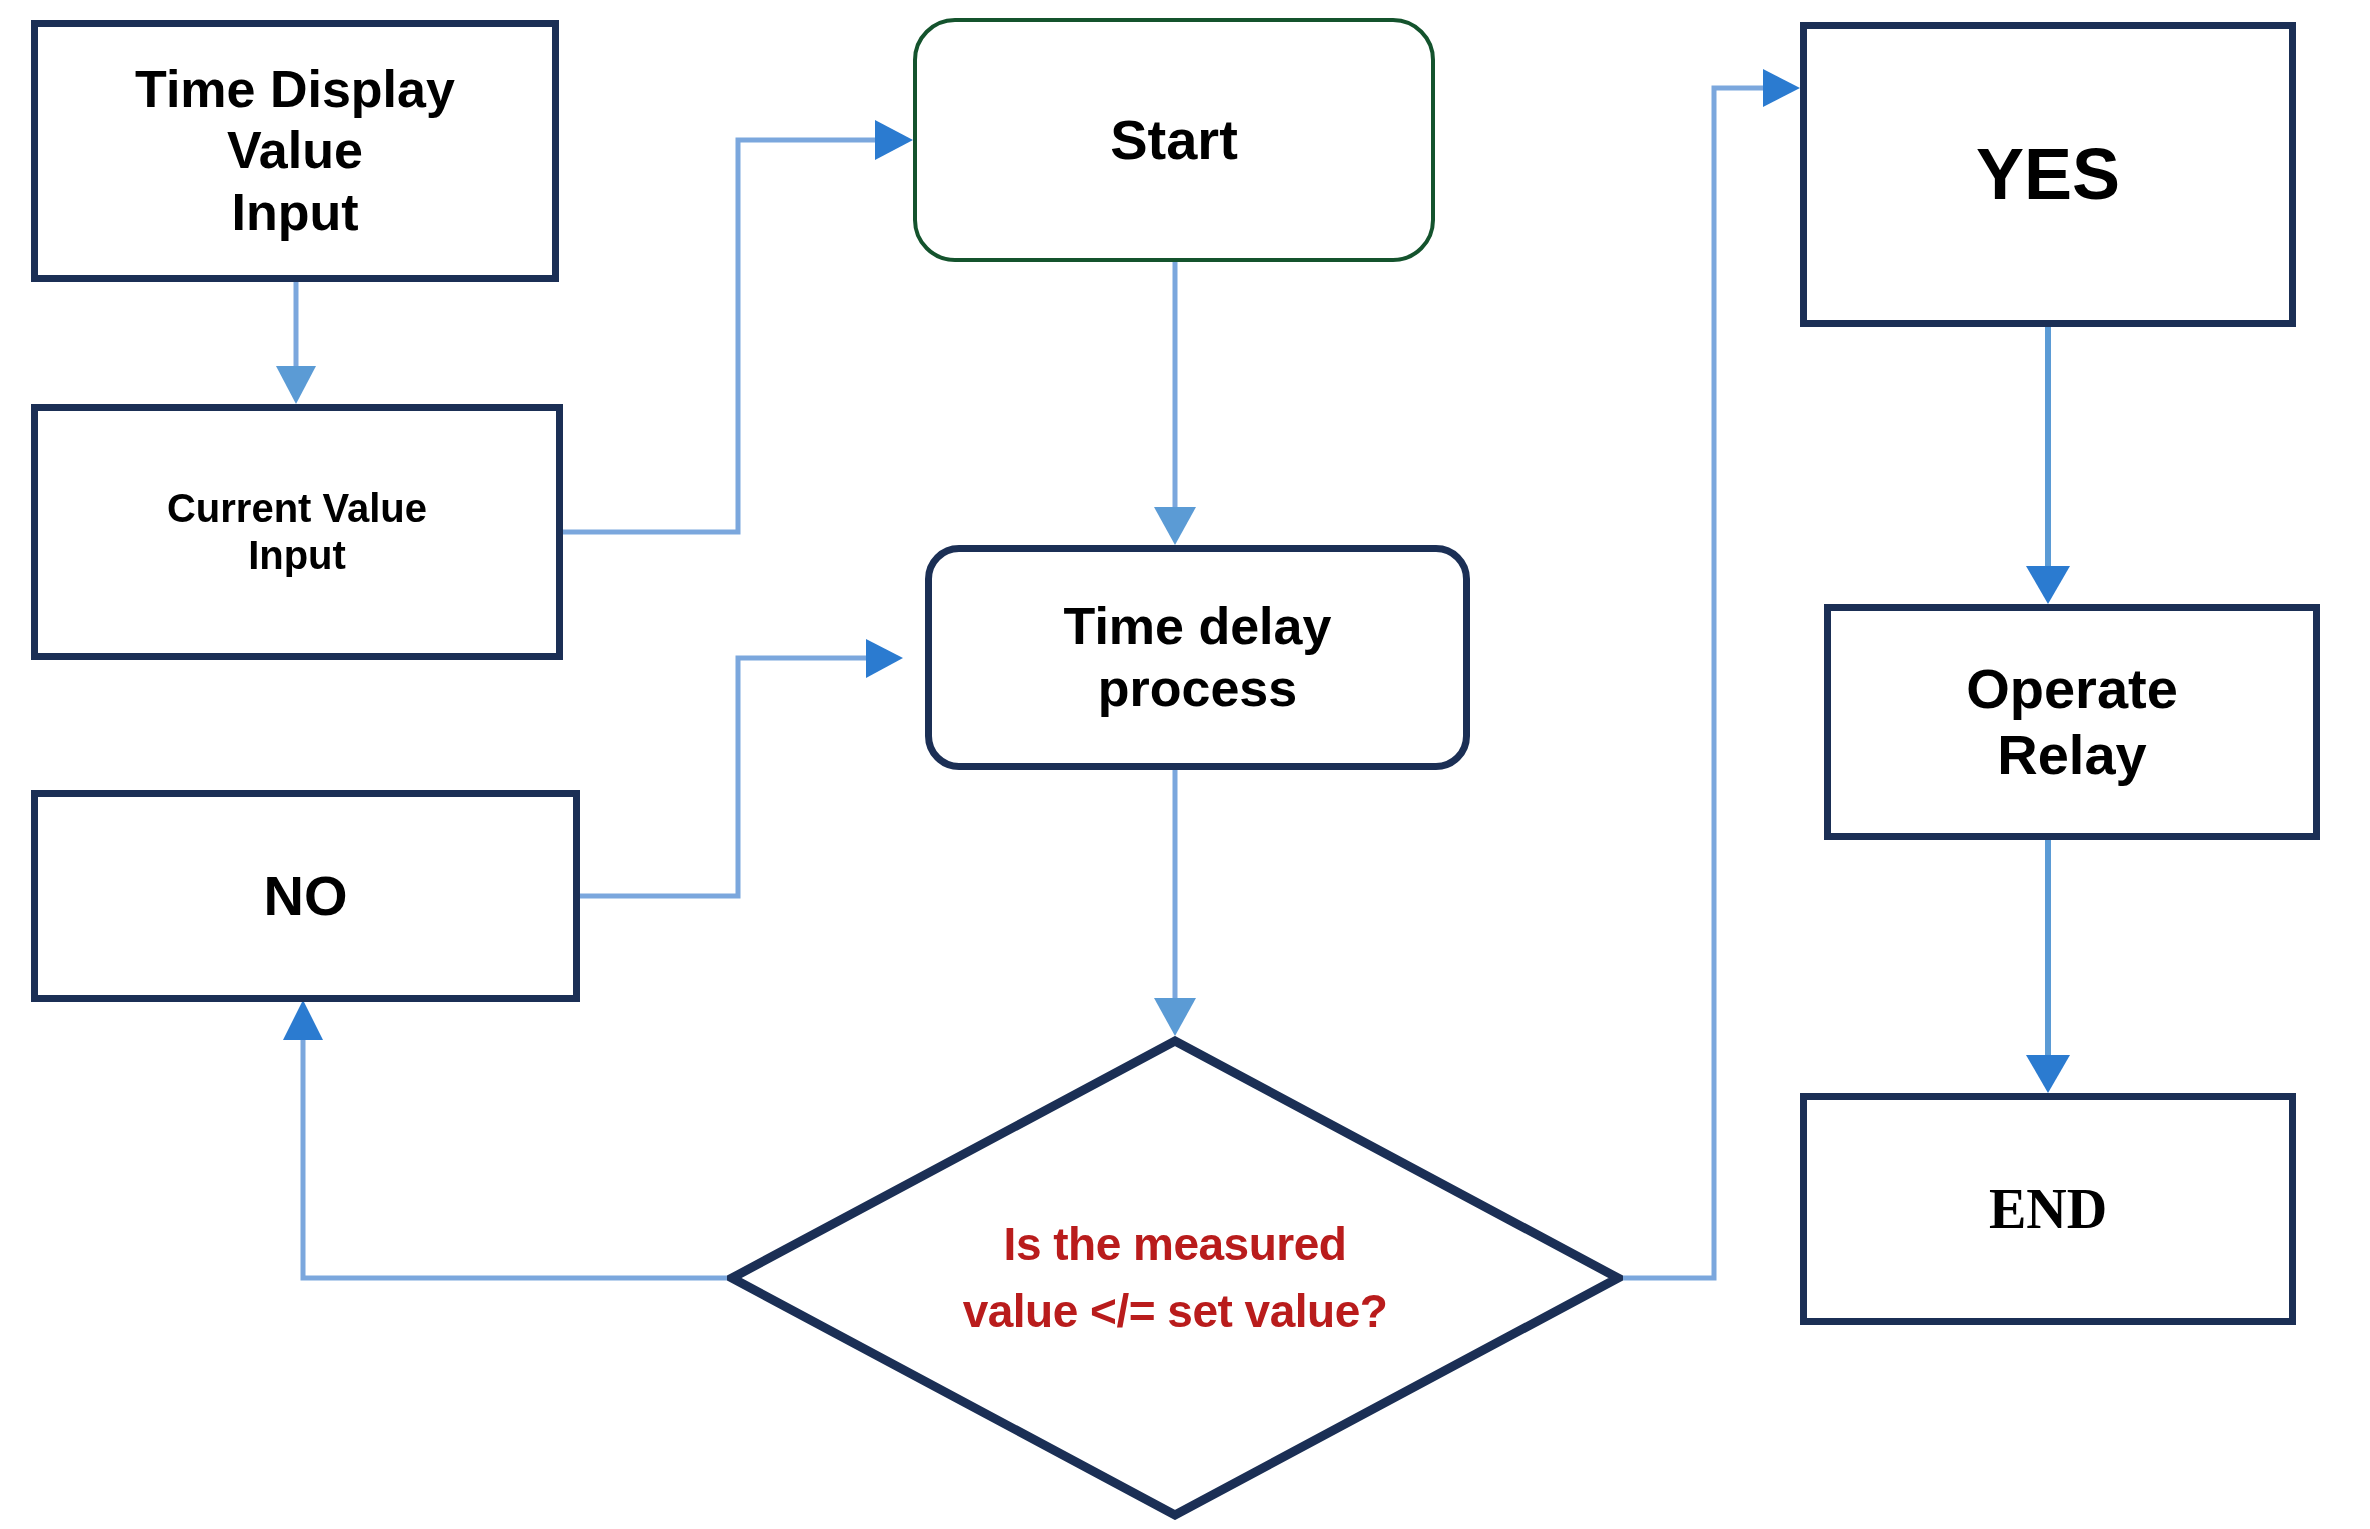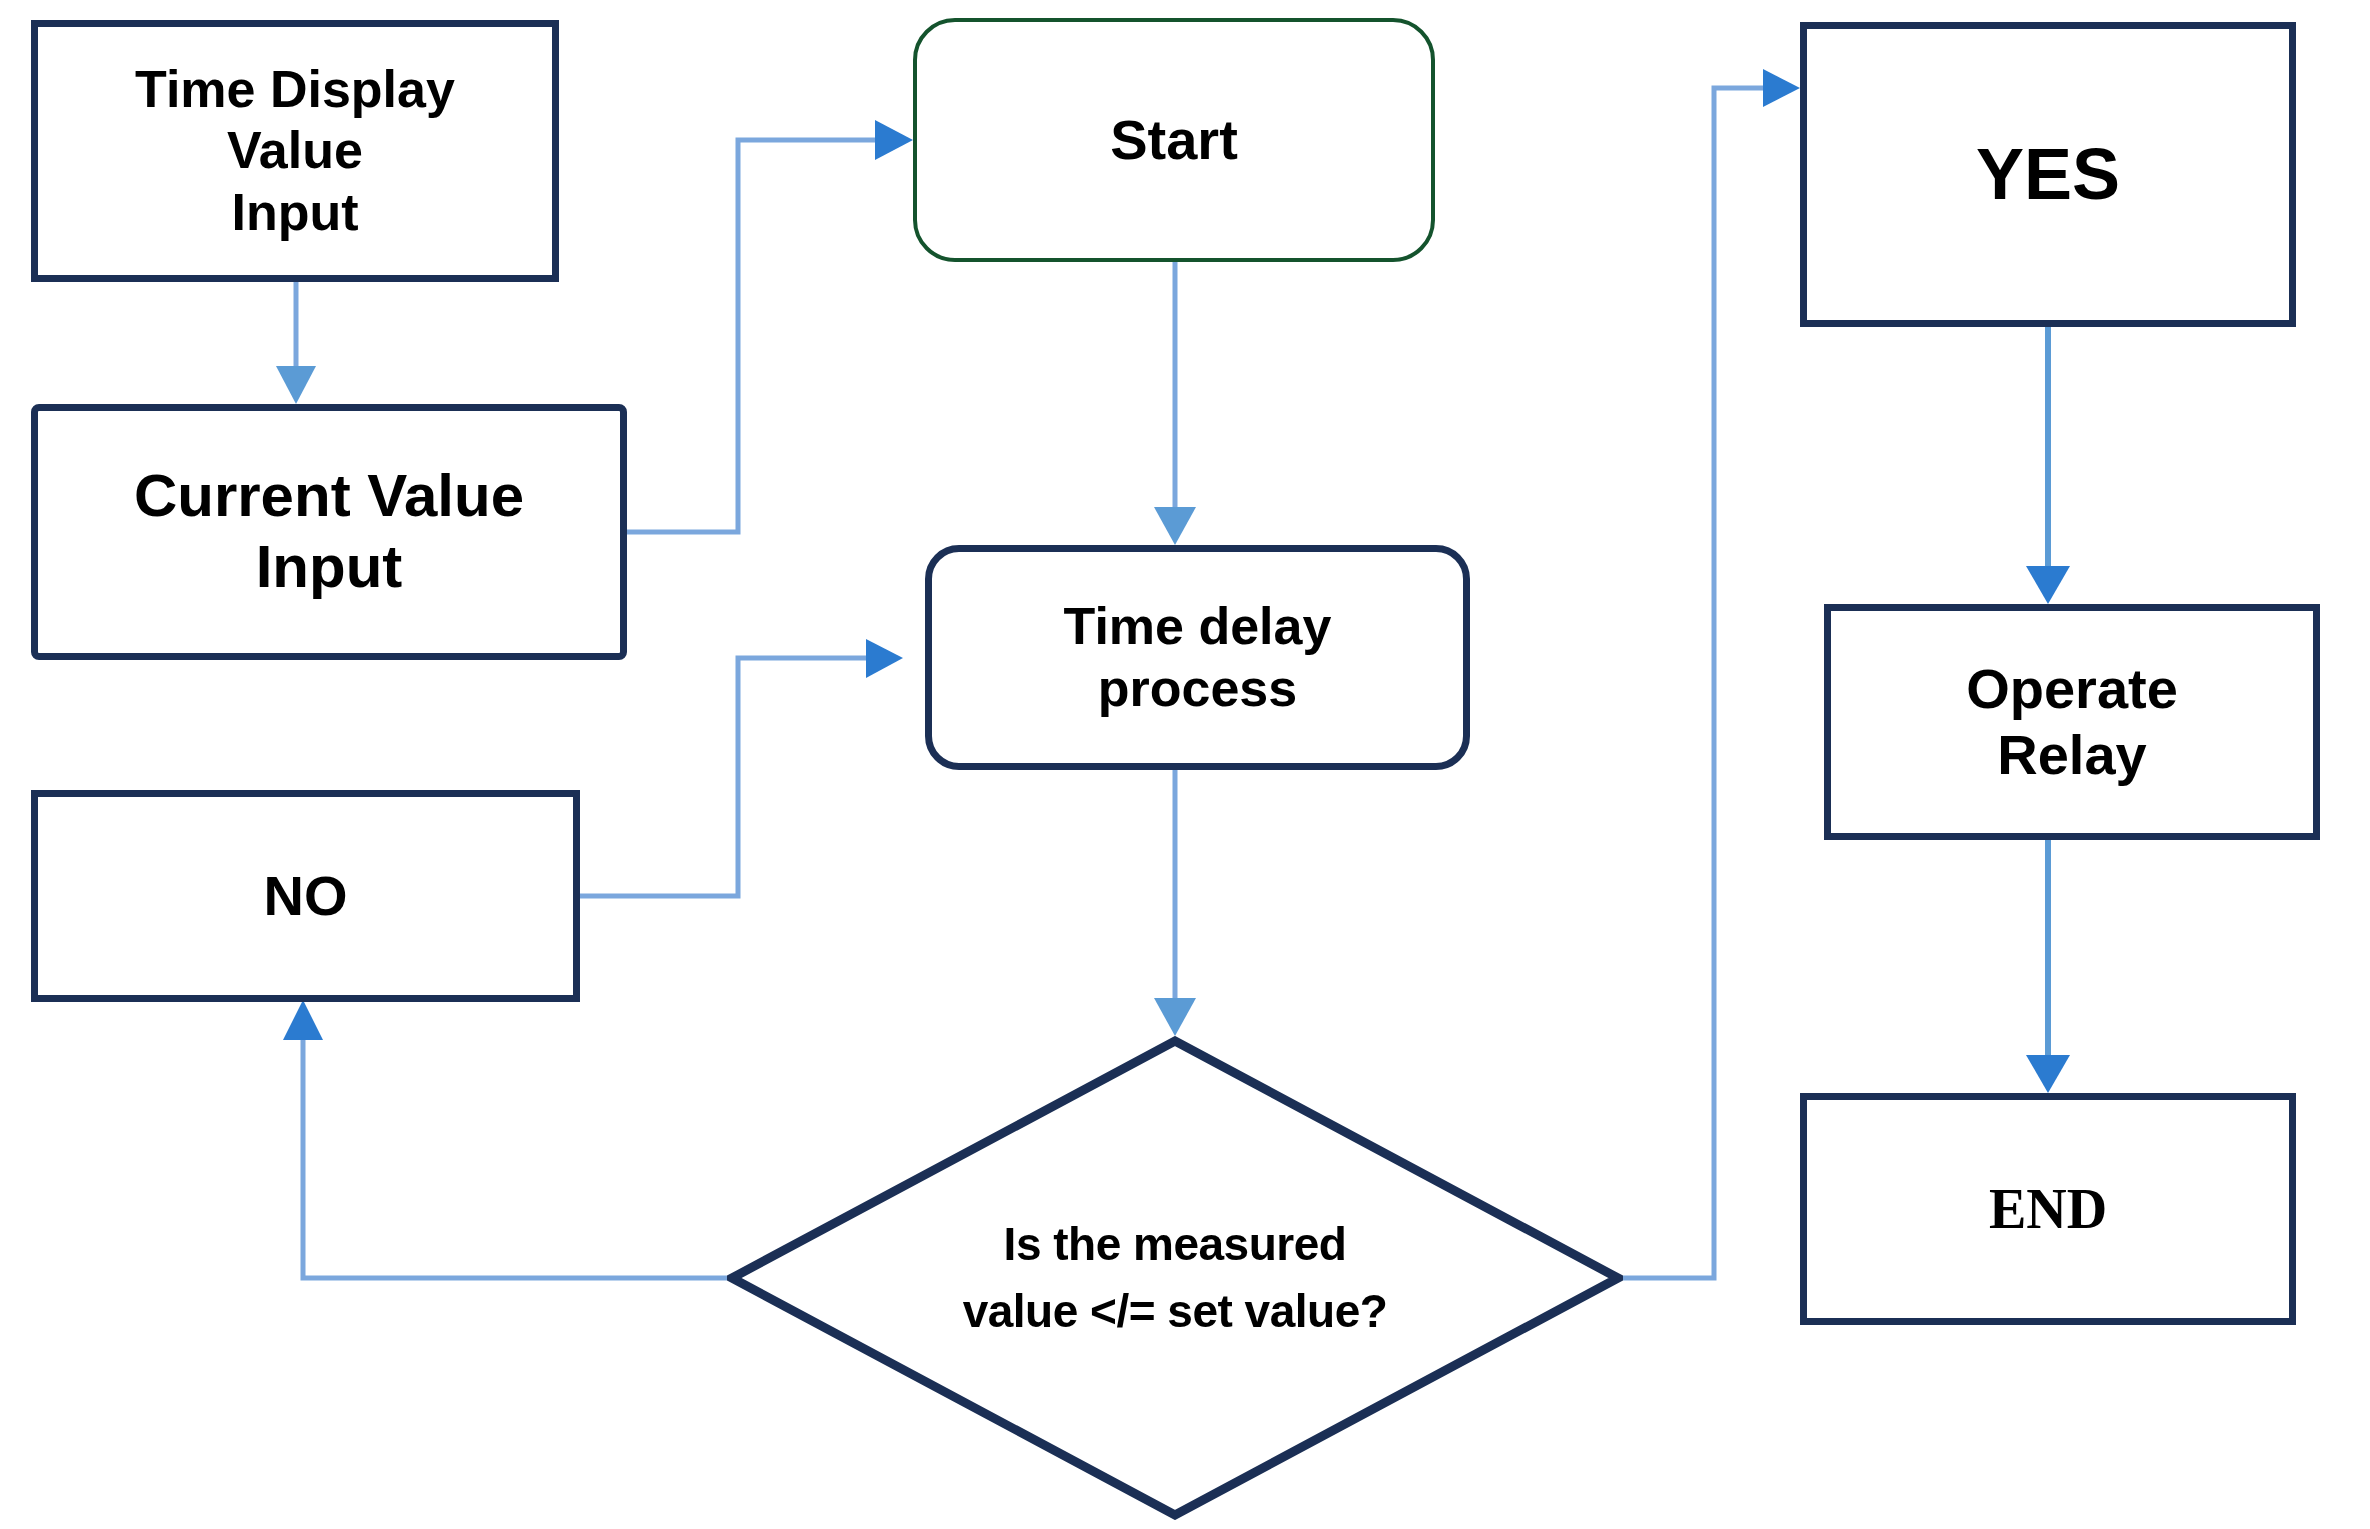"Current Value" div.node { border-radius: 8px -> none; font-size: 60px -> 40px; width: 596px -> 532px }
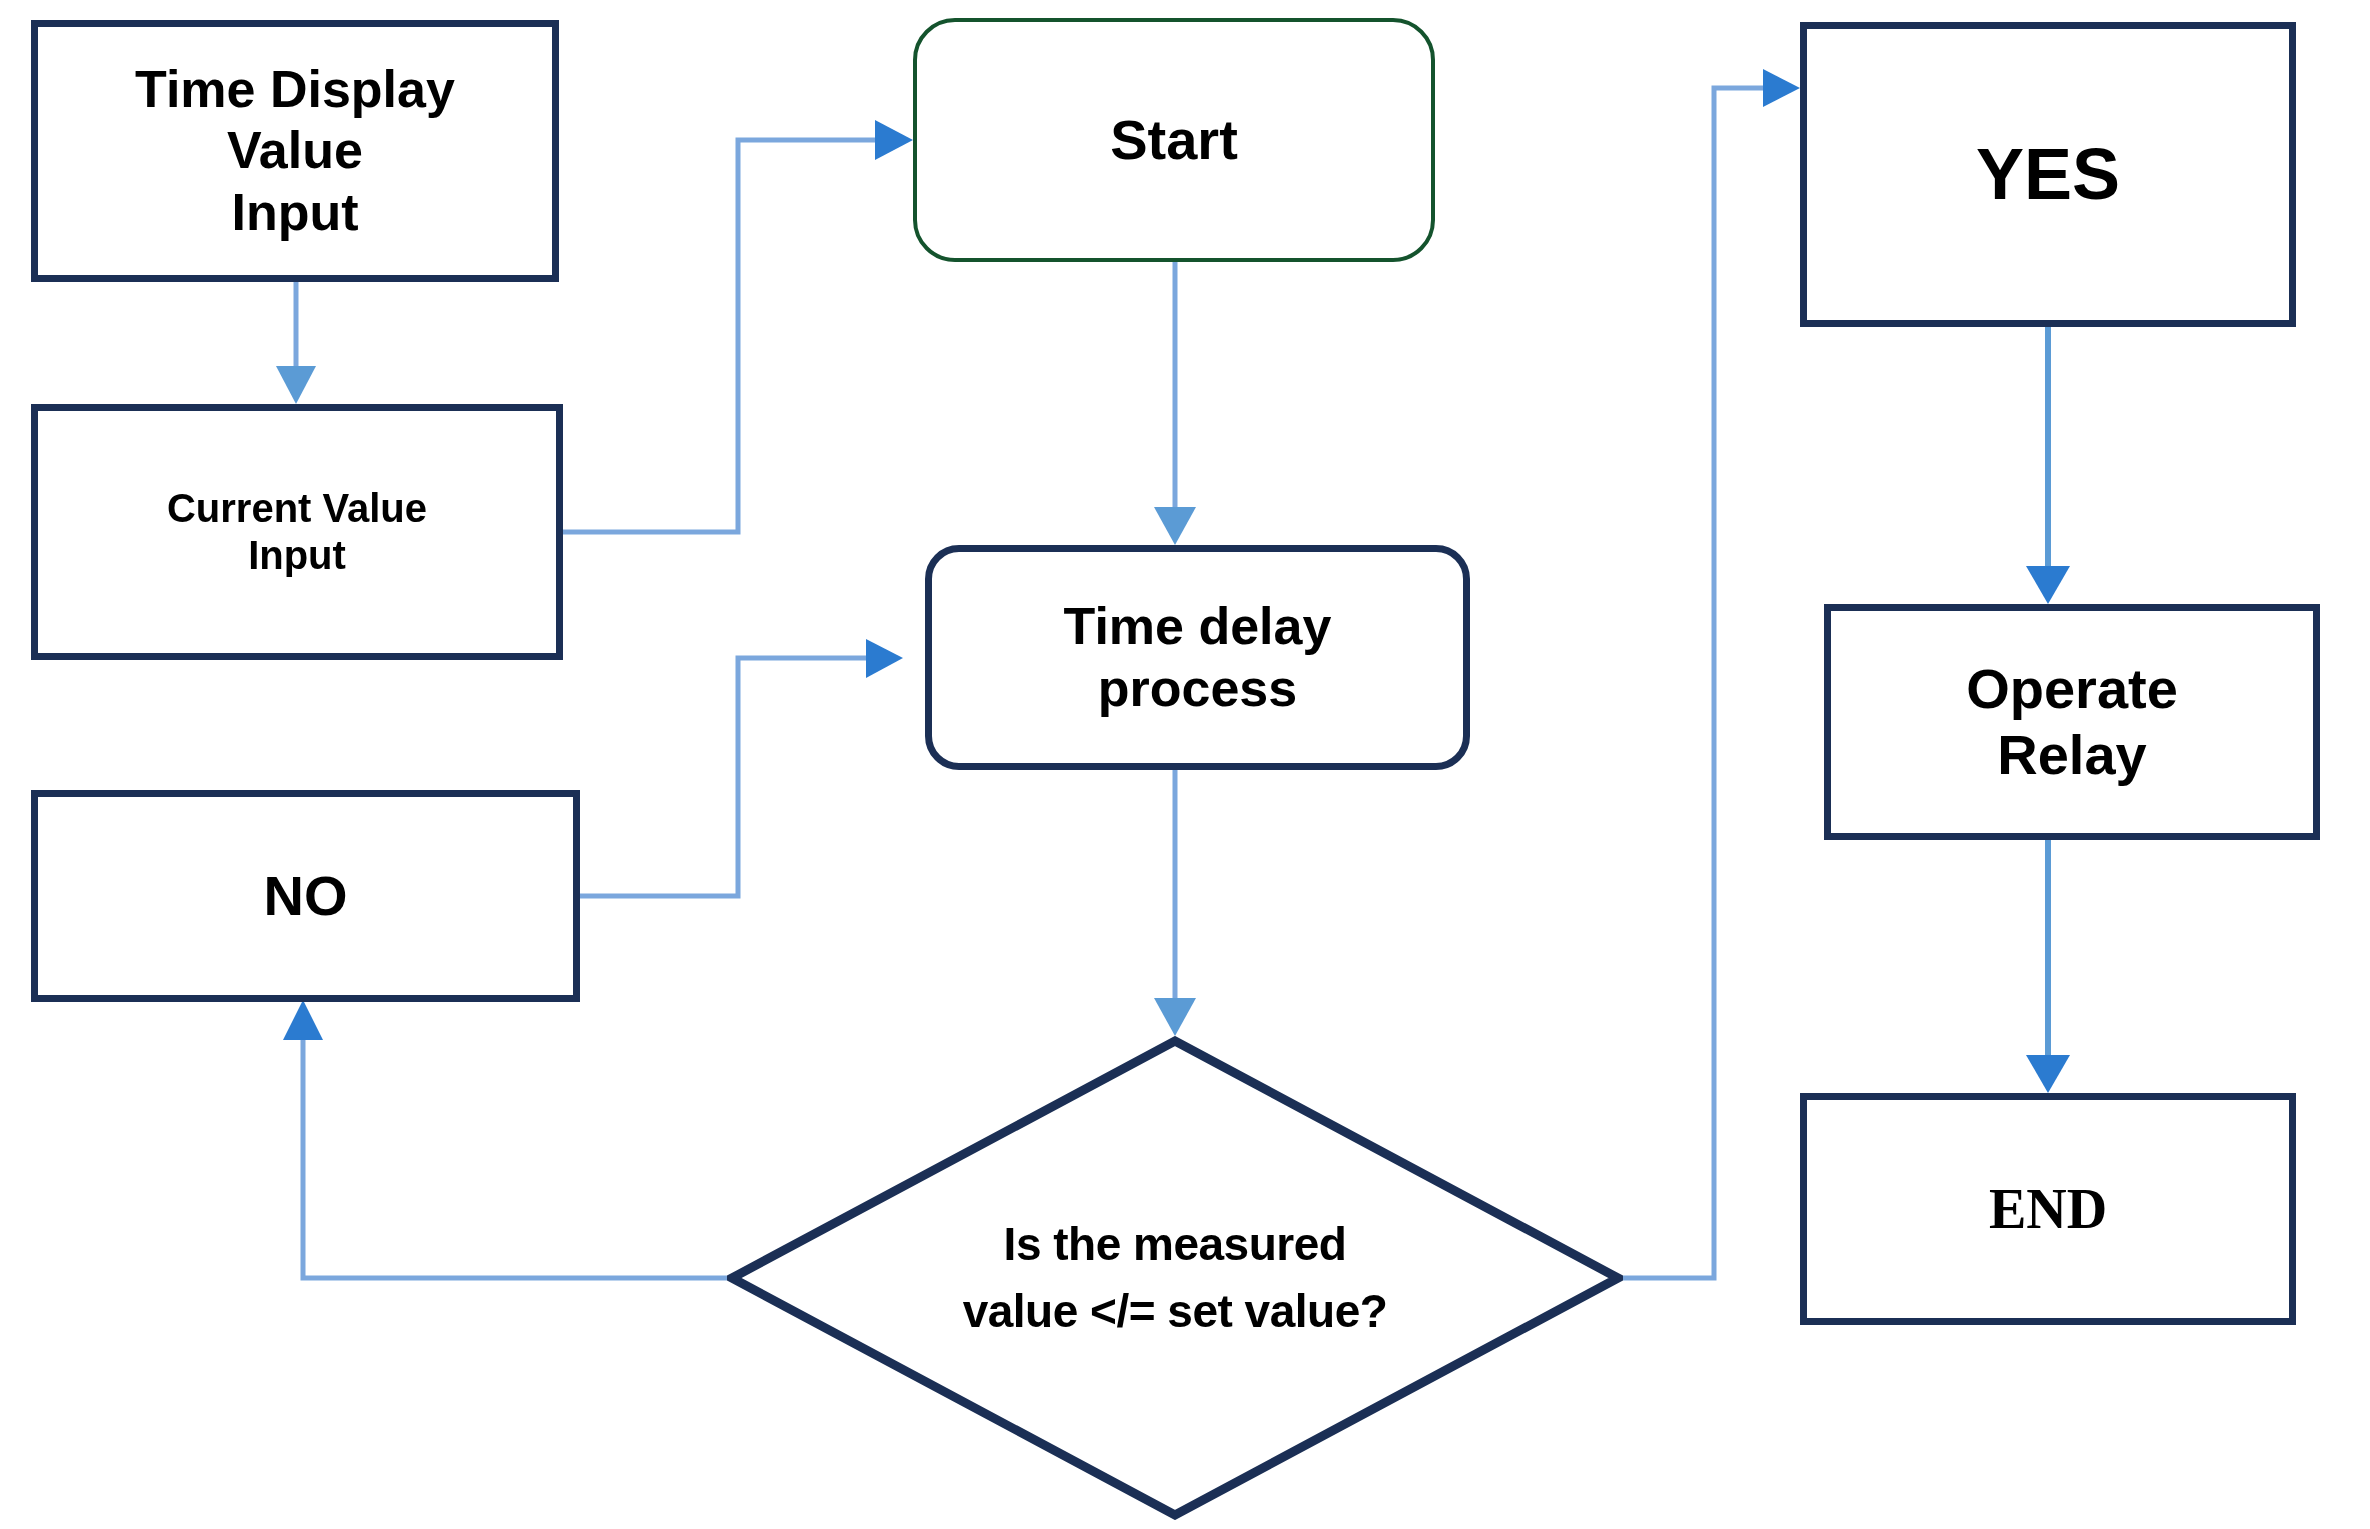"Is the measured" .diamond-text { color: #000000 -> #b91c1c }
